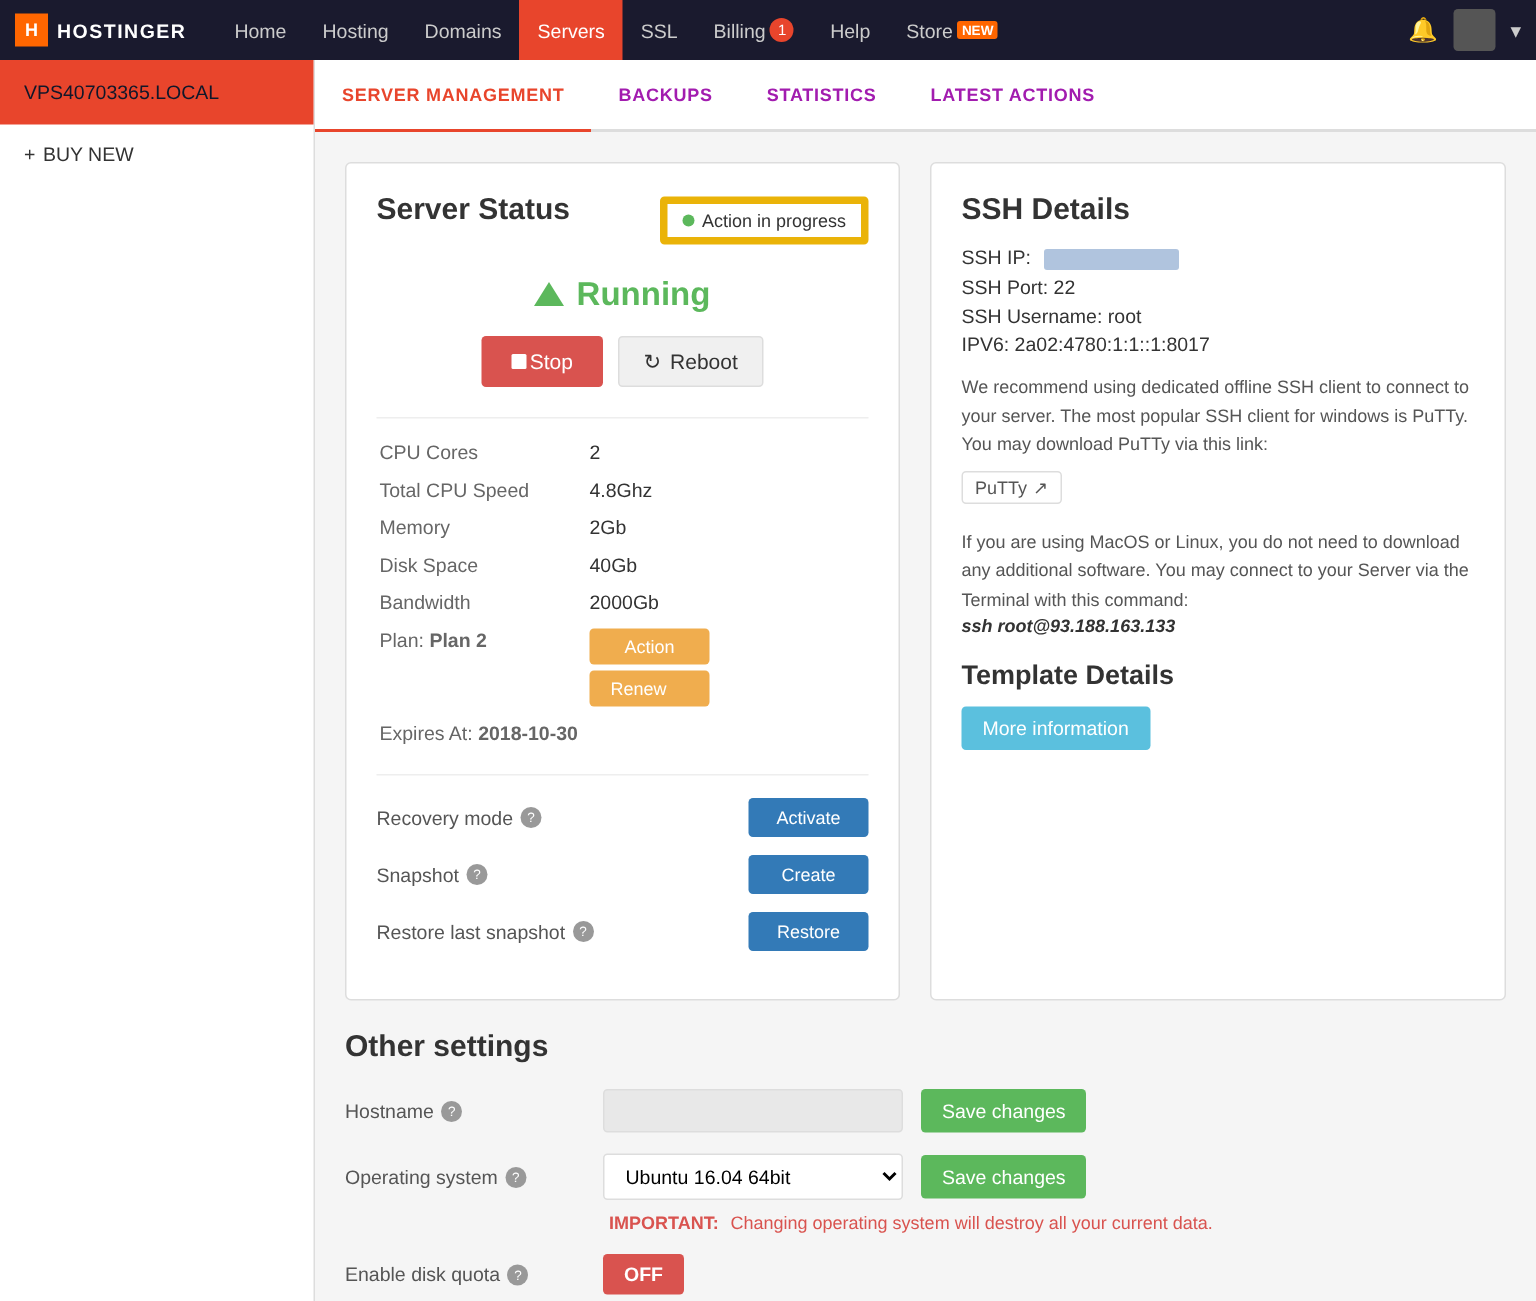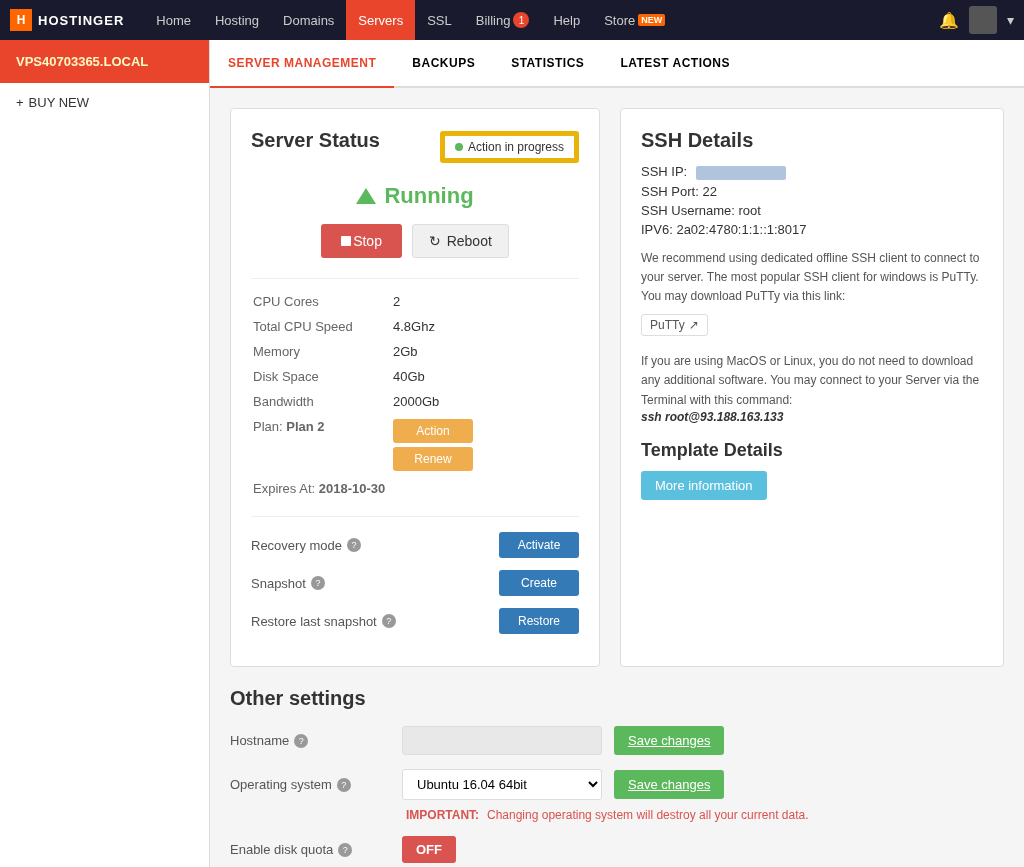"VPS40703365.LOCAL" .sidebar-item-active { color: #fef9c3 -> #0f172a; font-weight: bold -> normal }
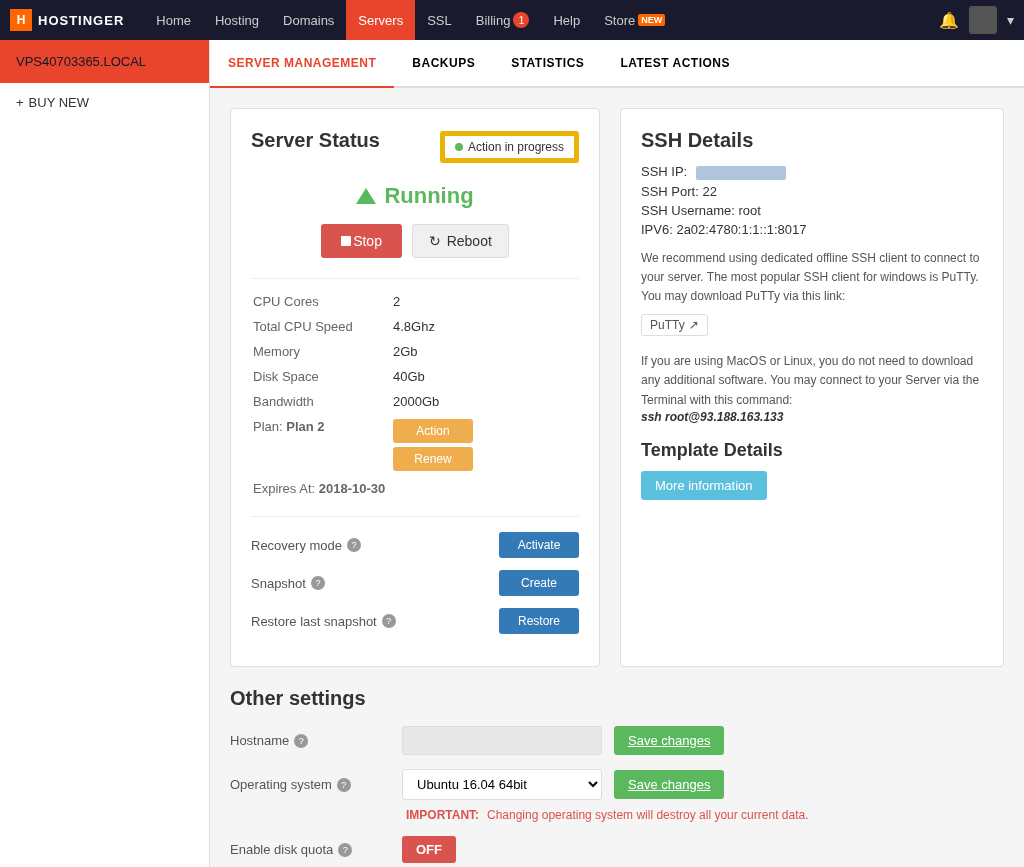"BACKUPS" .tab { color: #000000 -> #a21caf }
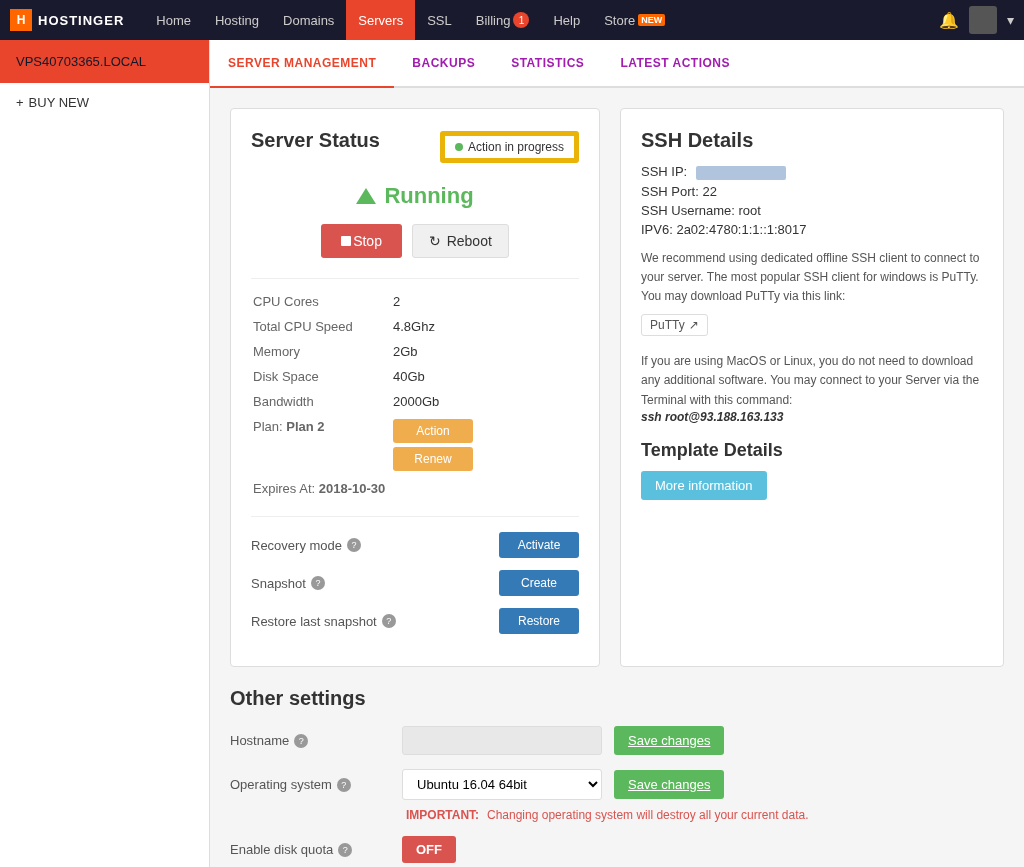"Renew" .btn-renew { text-align: center -> left }
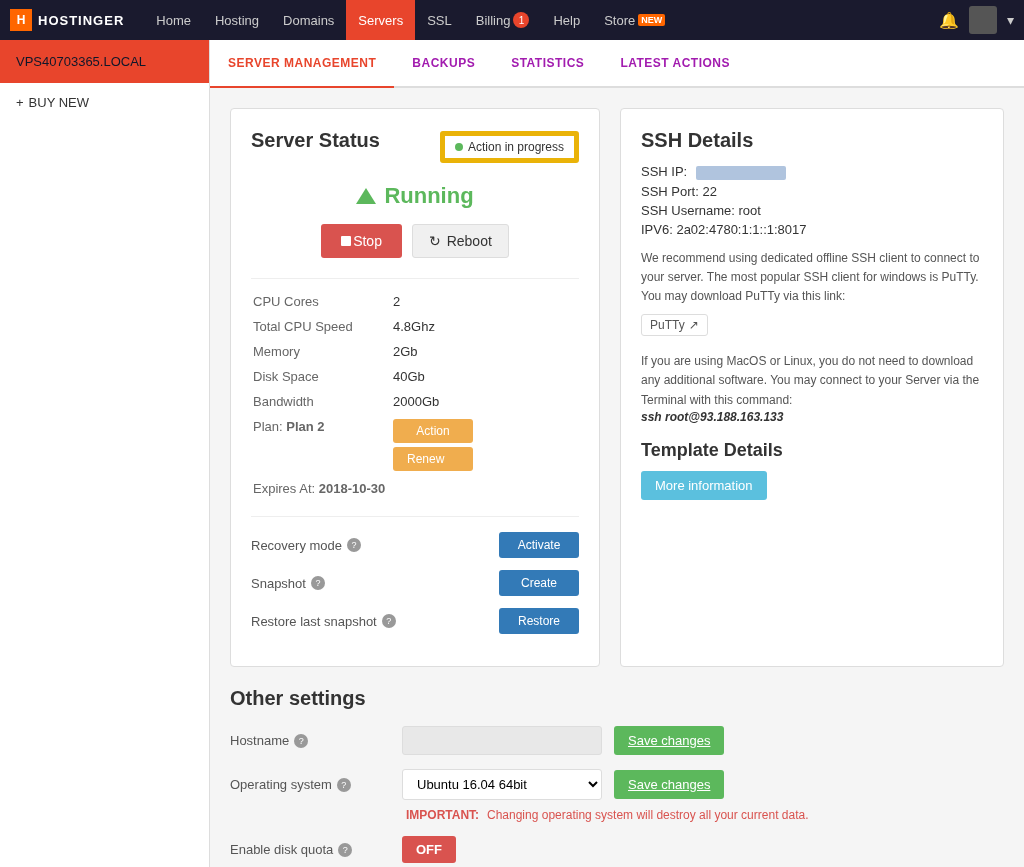"Save changes" .btn-save { text-decoration: underline -> none }
